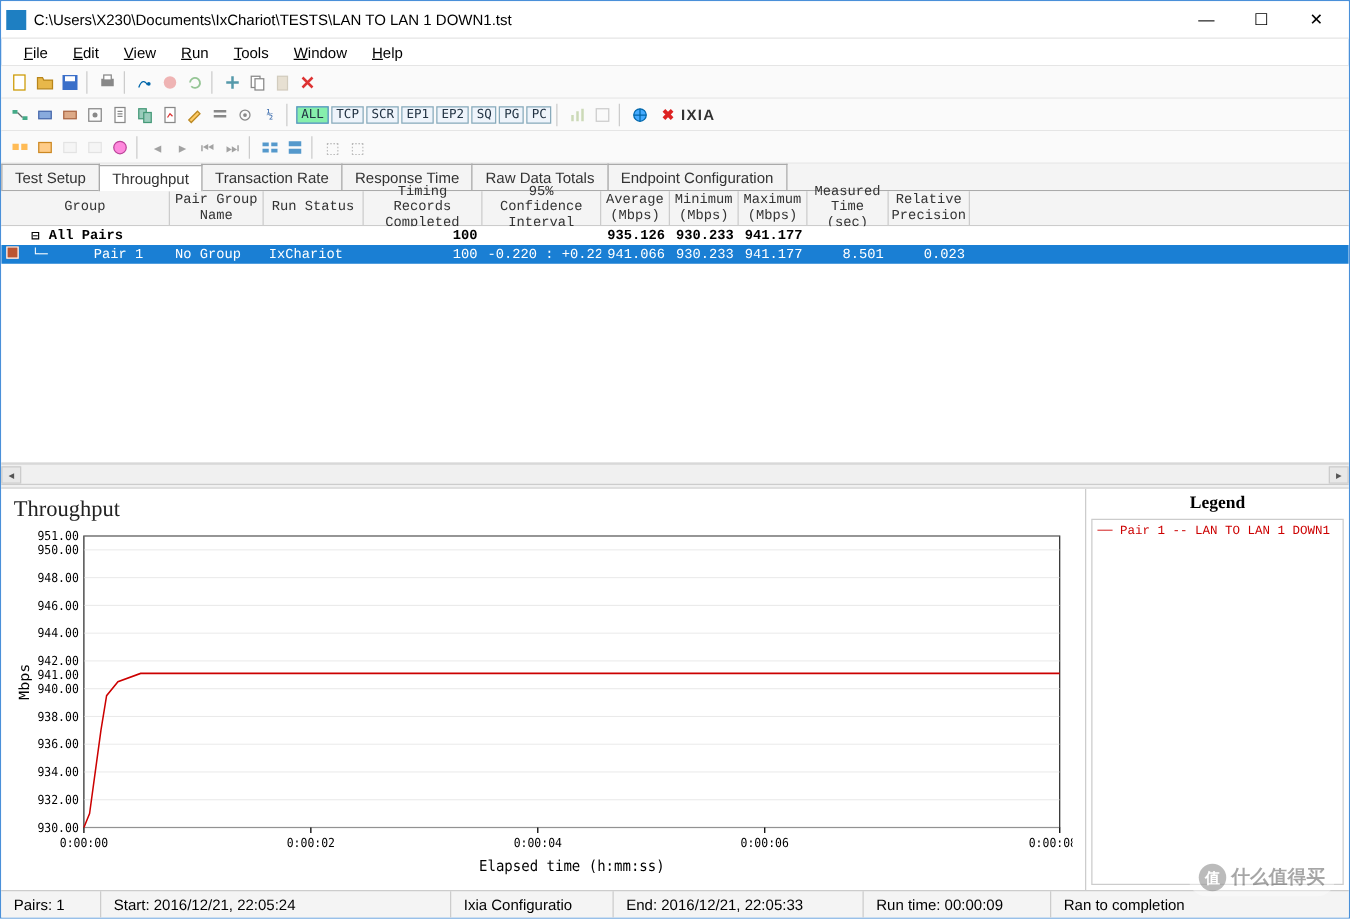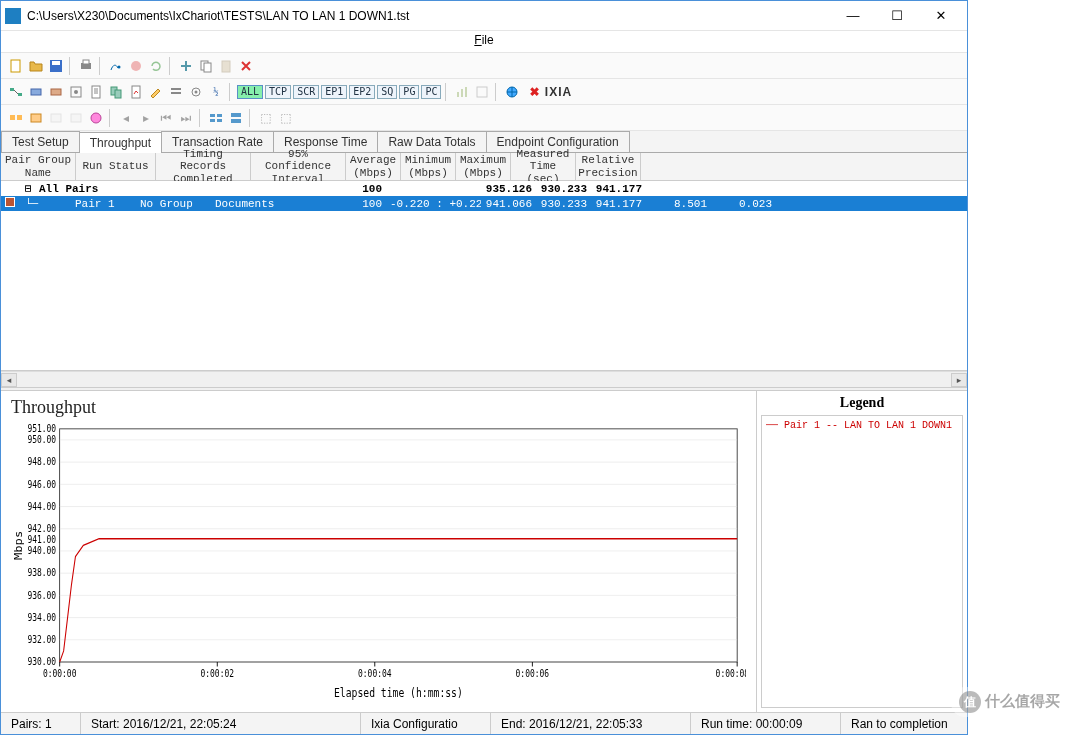"C:\Users\X230\Documents\IxChariot\TESTS\" .window { width: 968px -> 1080px }
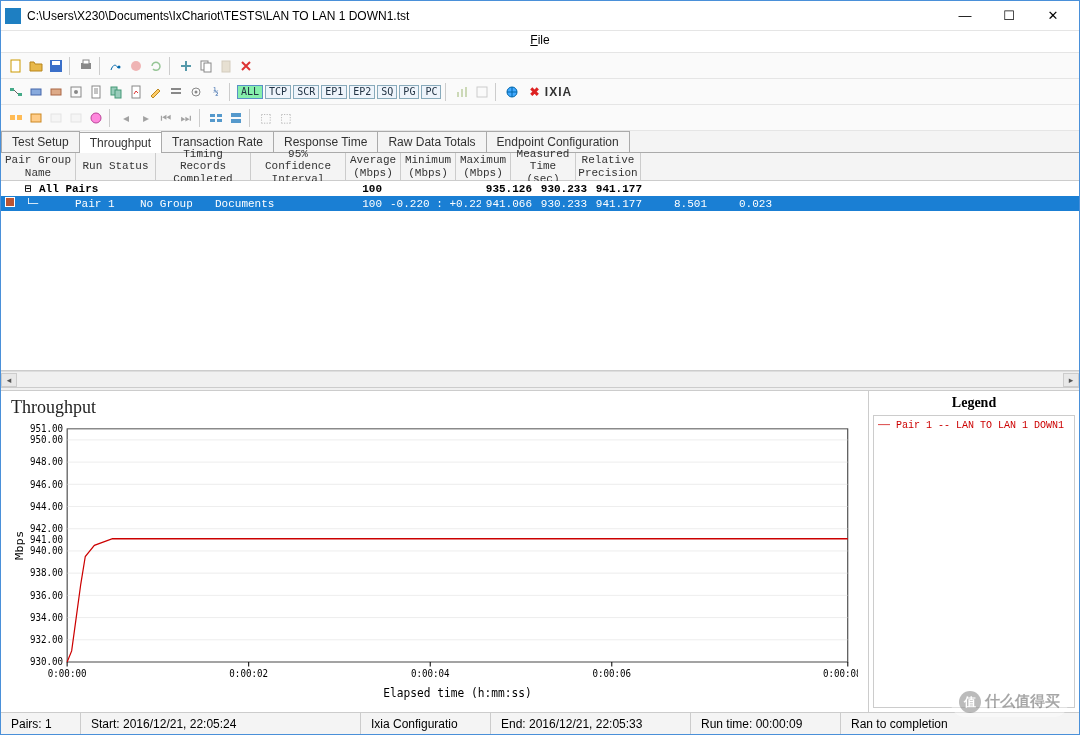"File" .menubar { flex-direction: column -> none }
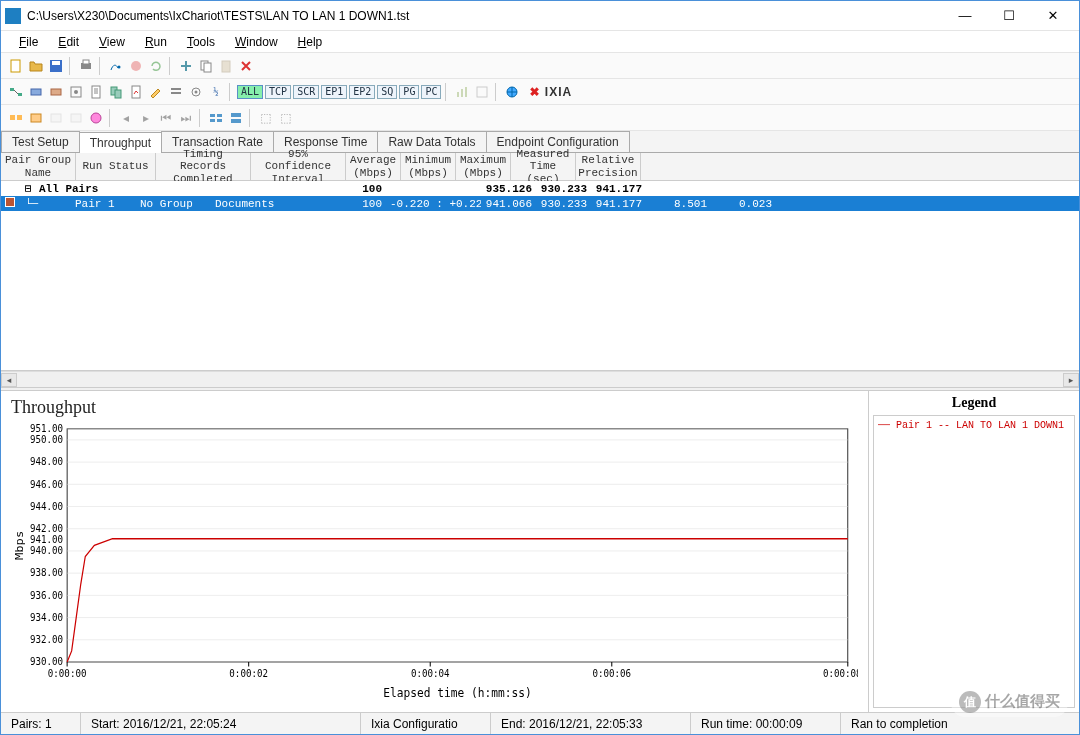"Group" div.col { html: none -> <div>Group</div> }
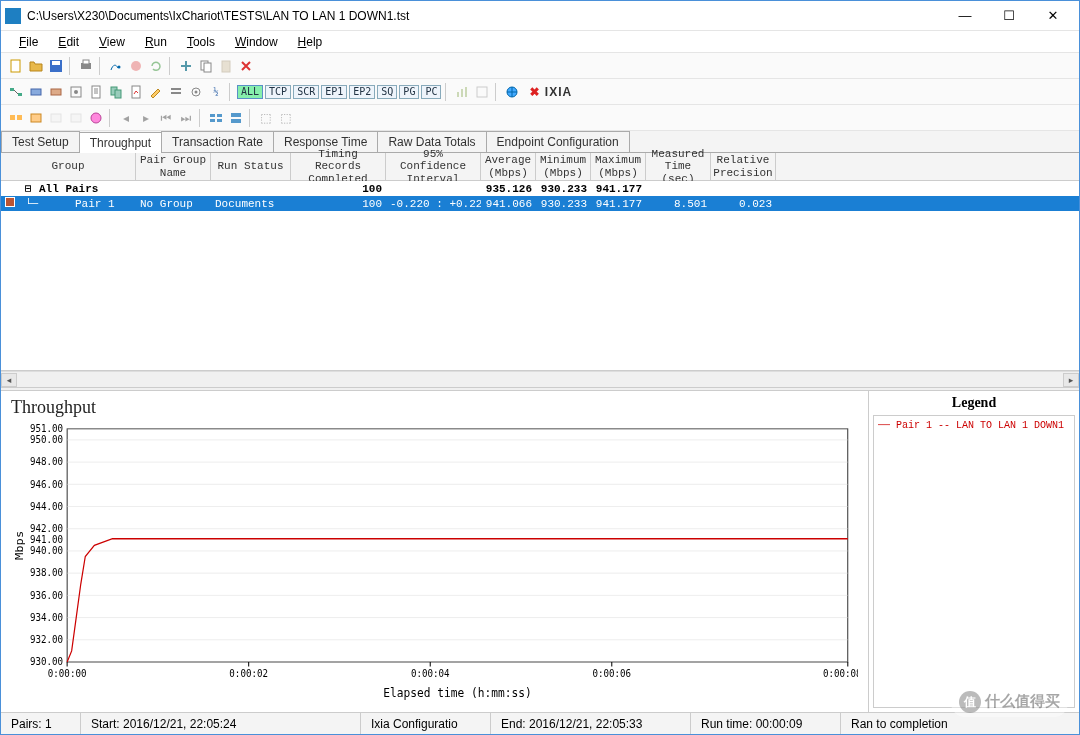"Documents" span.cell { text: Documents -> IxChariot }
